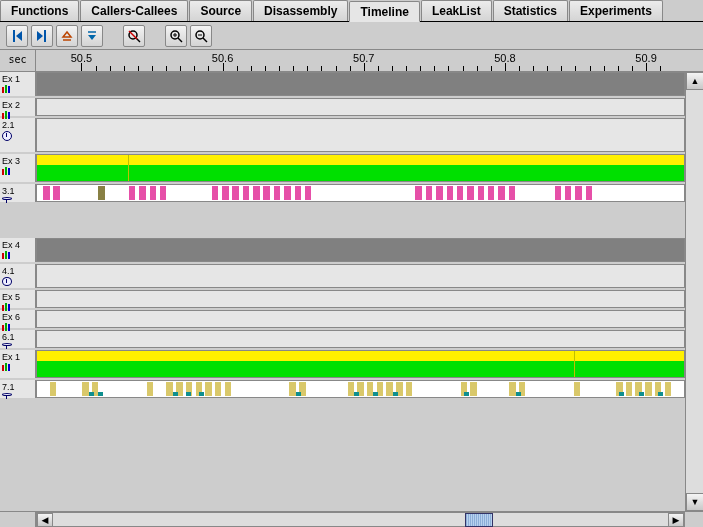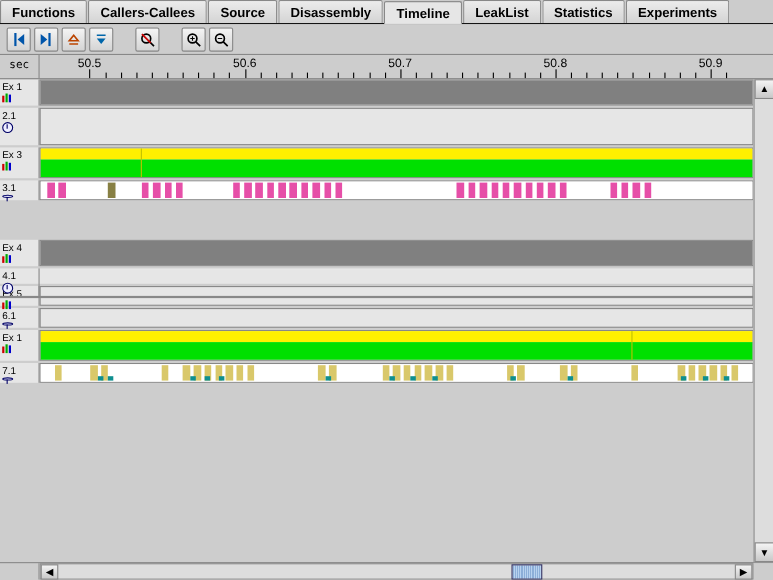"Ex 2" div.row { html: none -> <div> <div> <span>Ex 2</span> <div> <span></span> <span></span> <span></span> </div> </div> <div> <div></div> </div> </div> }
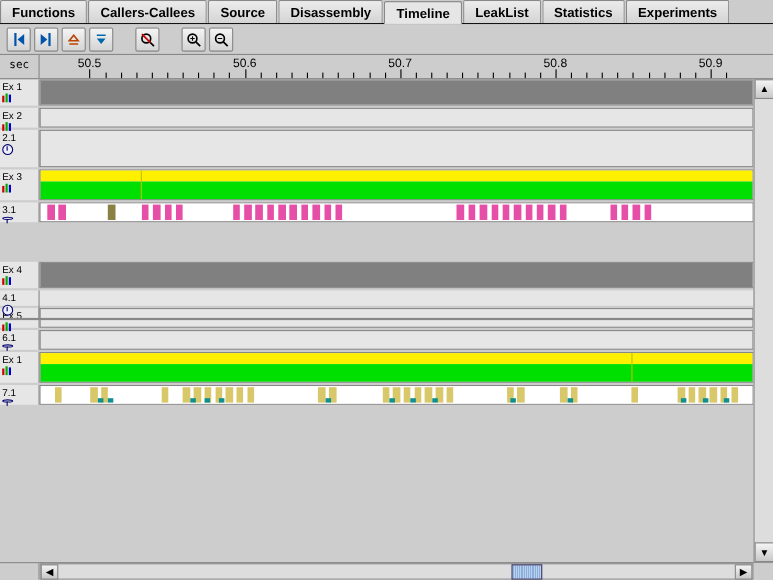"4.1" div.row { flex-direction: column -> none; height: 14px -> 24px }
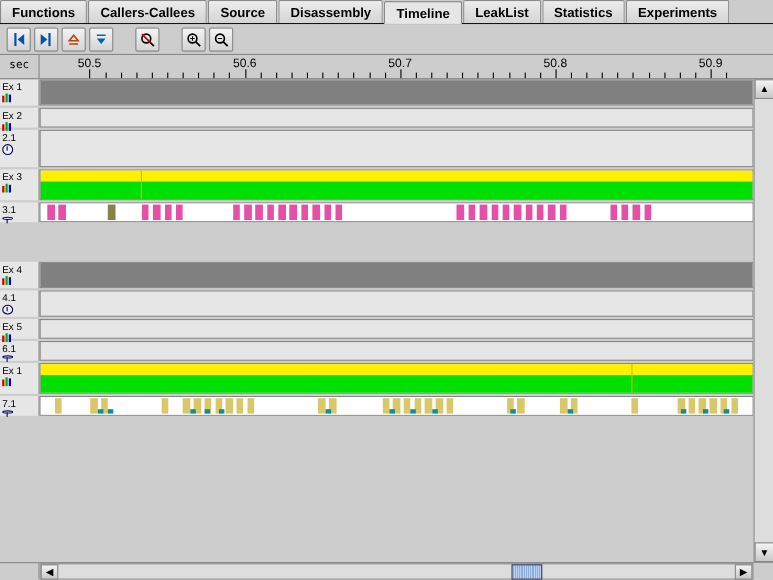"Ex 6" div.row { html: none -> <div> <div> <span>Ex 6</span> <div> <span></span> <span></span> <span></span> </div> </div> <div> <div></div> </div> </div> }
